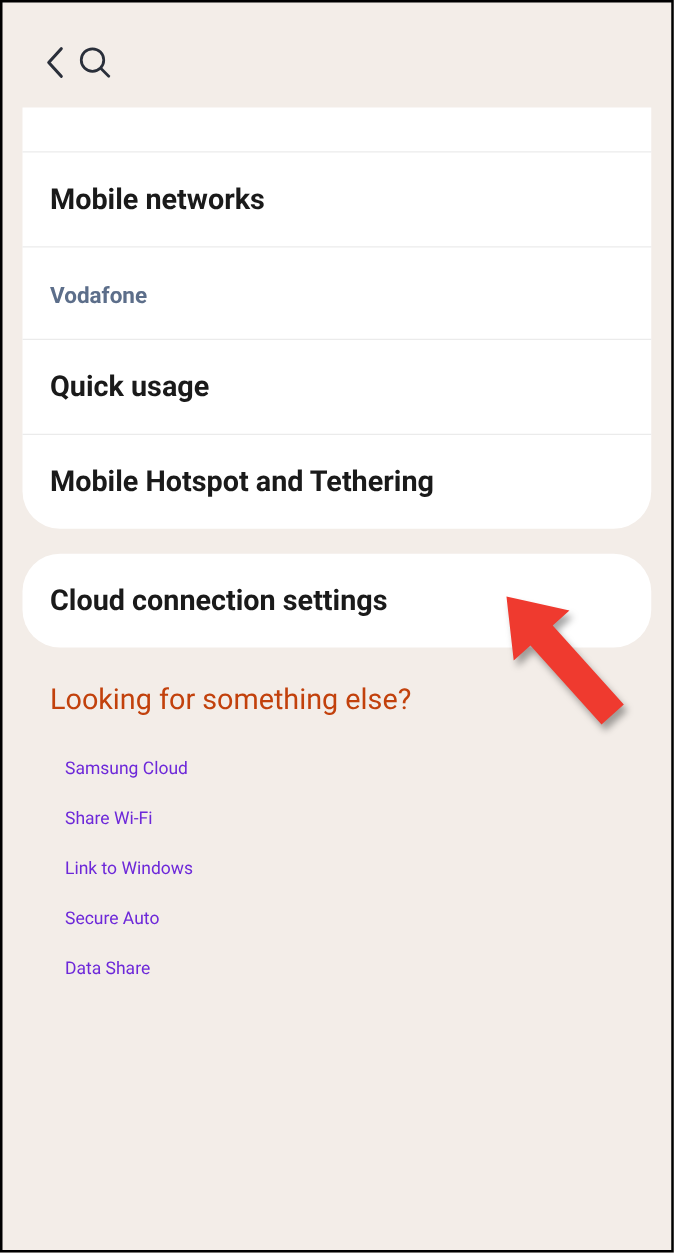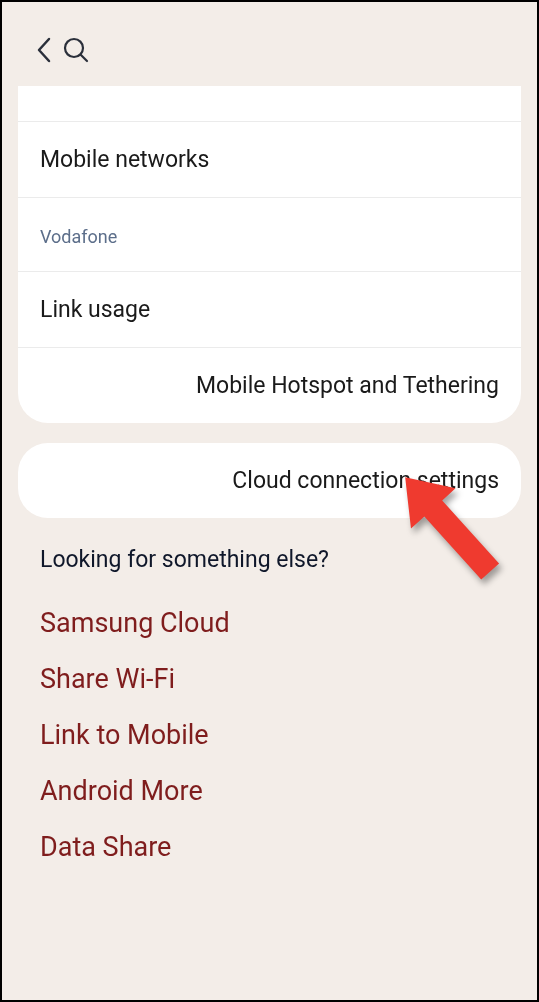"Mobile networks" .row-title { font-weight: 400 -> 700 }
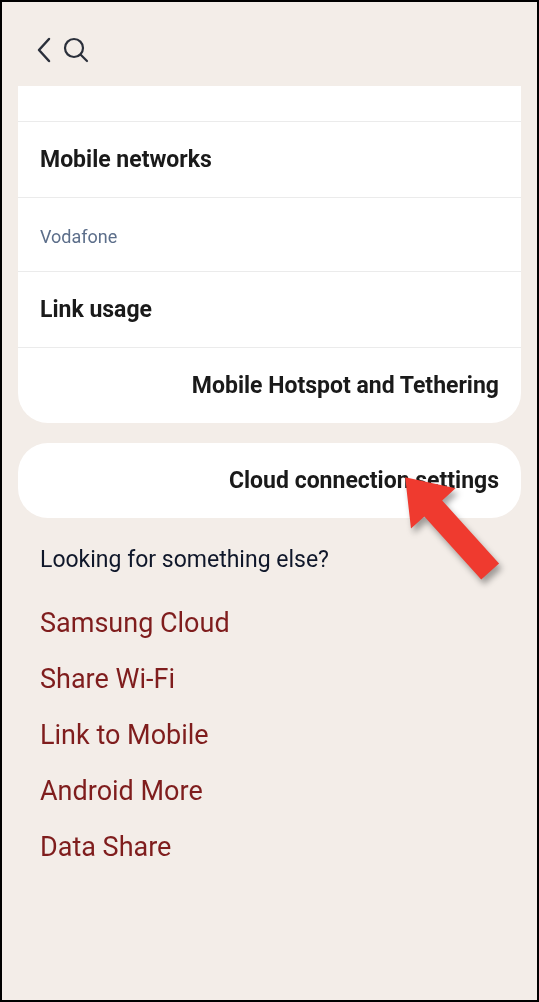"Vodafone" .row-sub { font-weight: none -> bold }
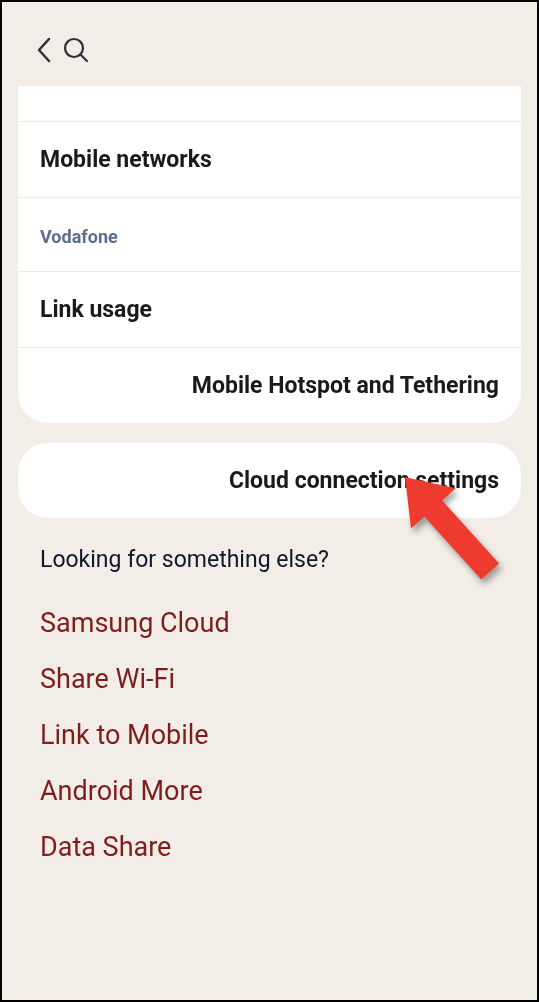"Link usage" div.row-title { text: Link -> Quick }
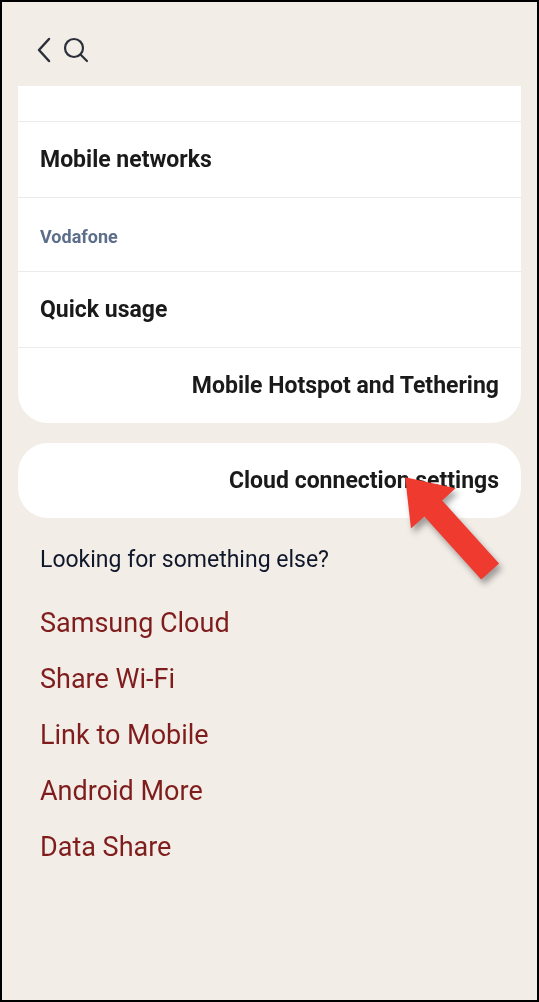"Mobile Hotspot and Tethering" .row:last-child { text-align: right -> none }
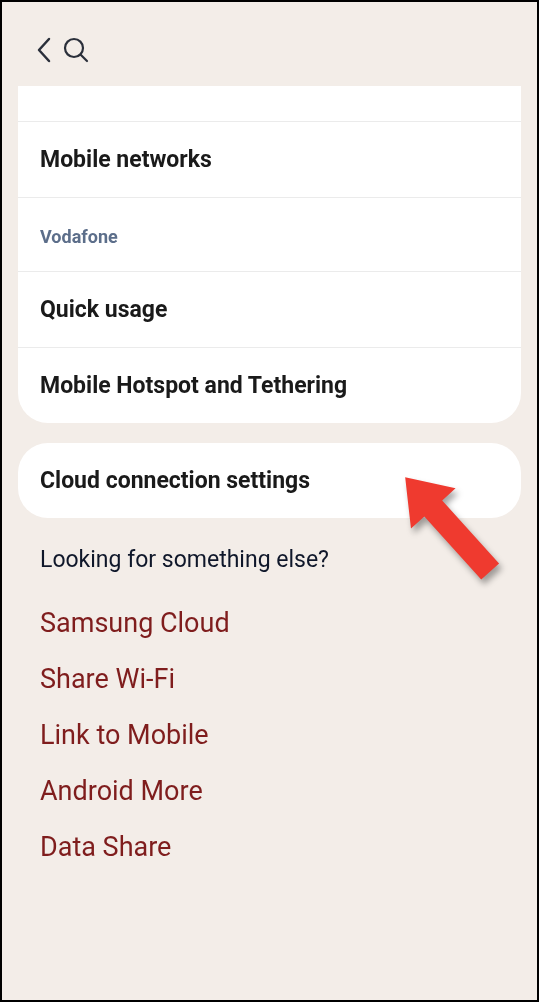"Looking for something else?" .section-head { color: #0f172a -> #c2410c }
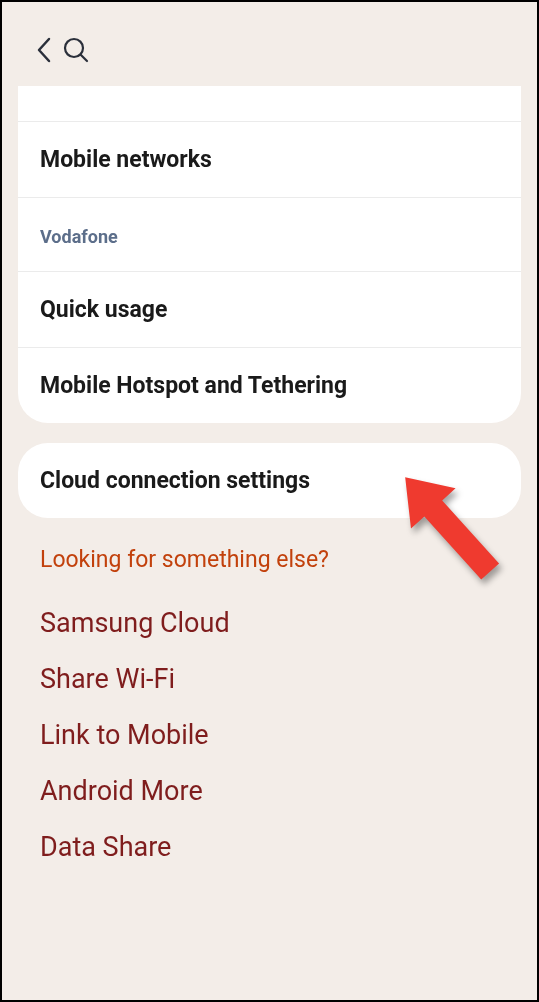"Samsung Cloud" .link-item { color: #7f1d1d -> #6d28d9; font-size: 27px -> 14px; margin-left: none -> 12px }
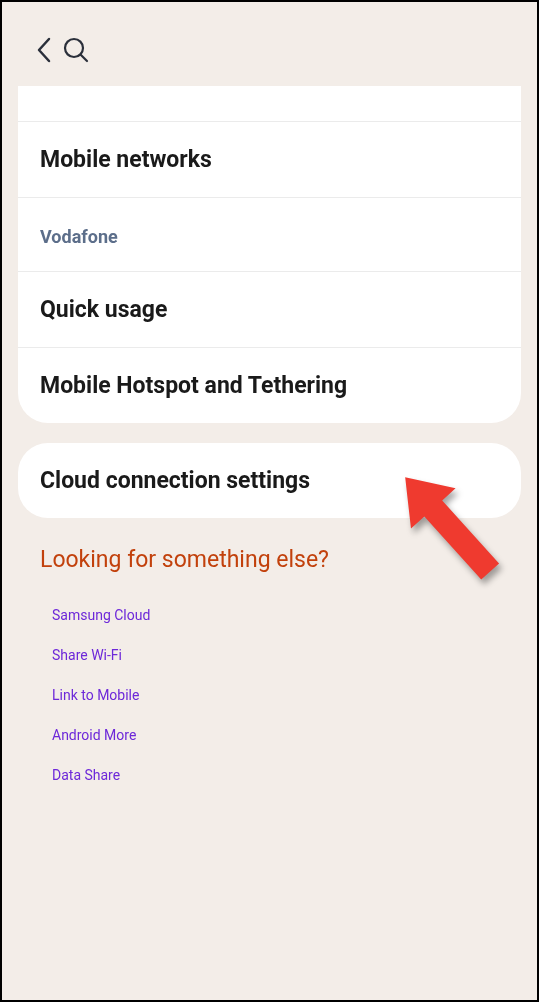"Link to Mobile" div.link-item { text: Mobile -> Windows }
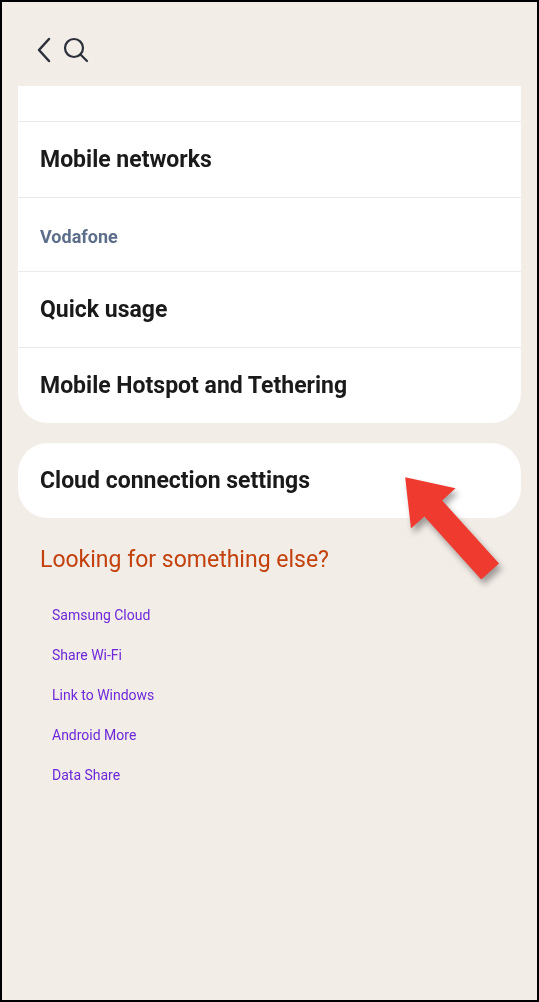"Android More" div.link-item { text: Android More -> Secure Auto }
